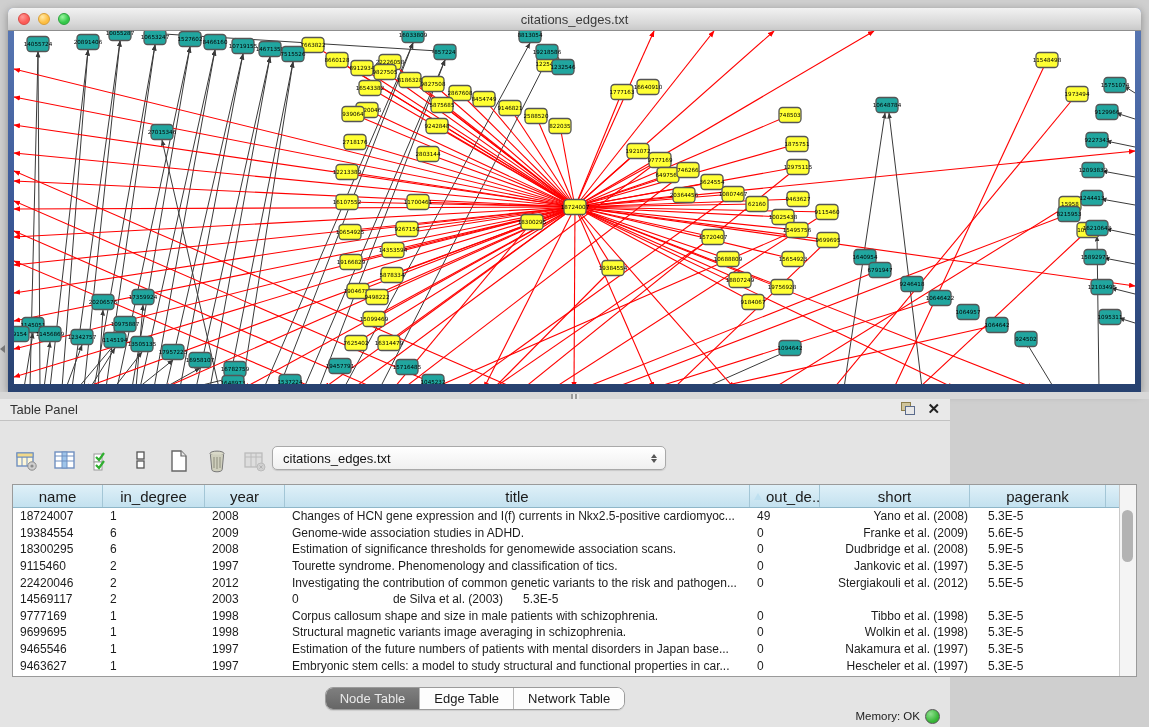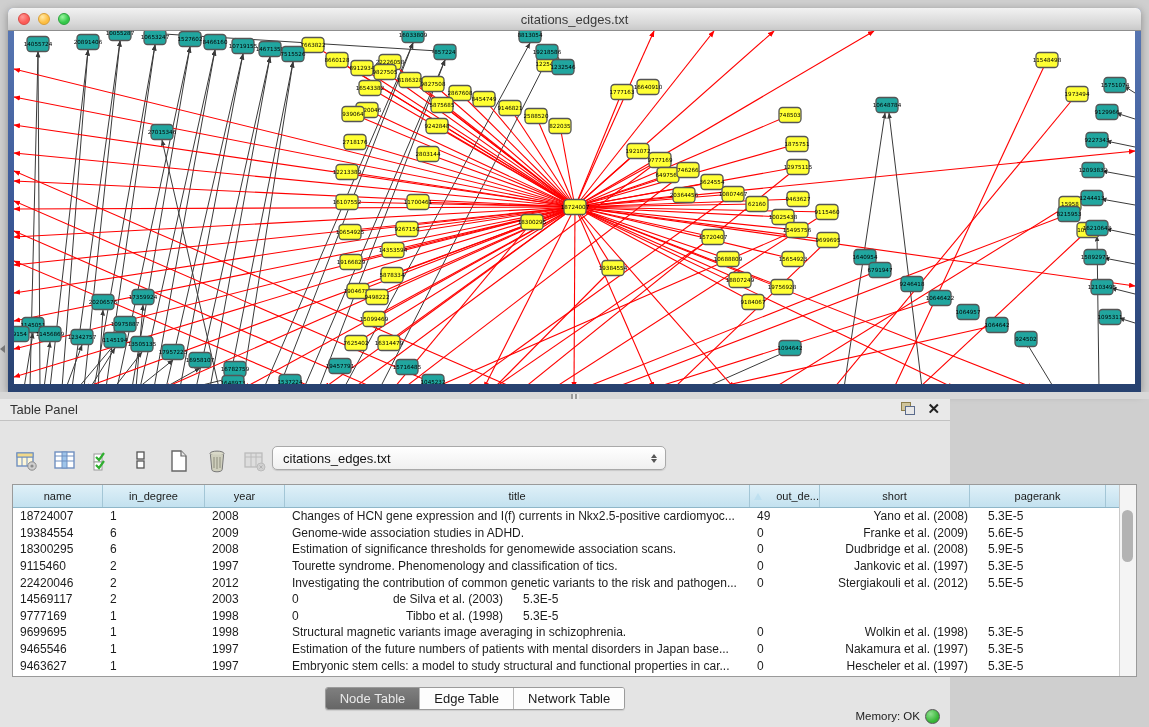"name" .hcell { font-size: 11px -> 15px }
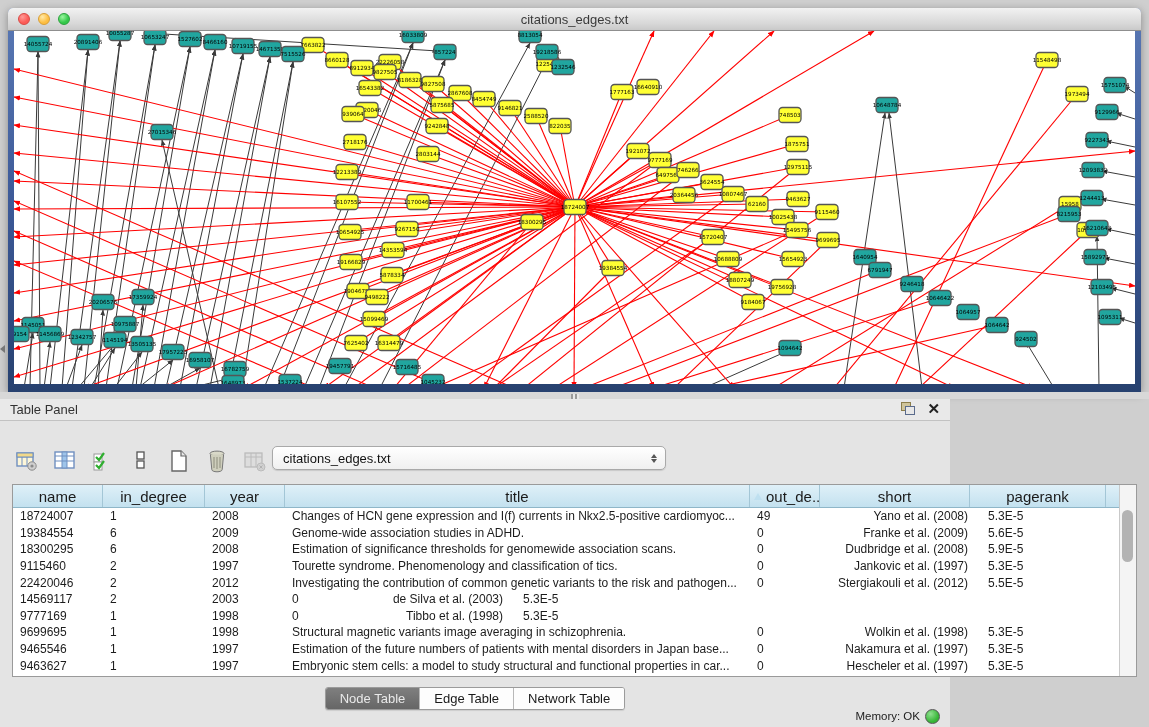"Corpus callosum shape and size" div.tcell { html: none -> <div>Corpus callosum shape and size in male patients with schizophrenia.</div> }
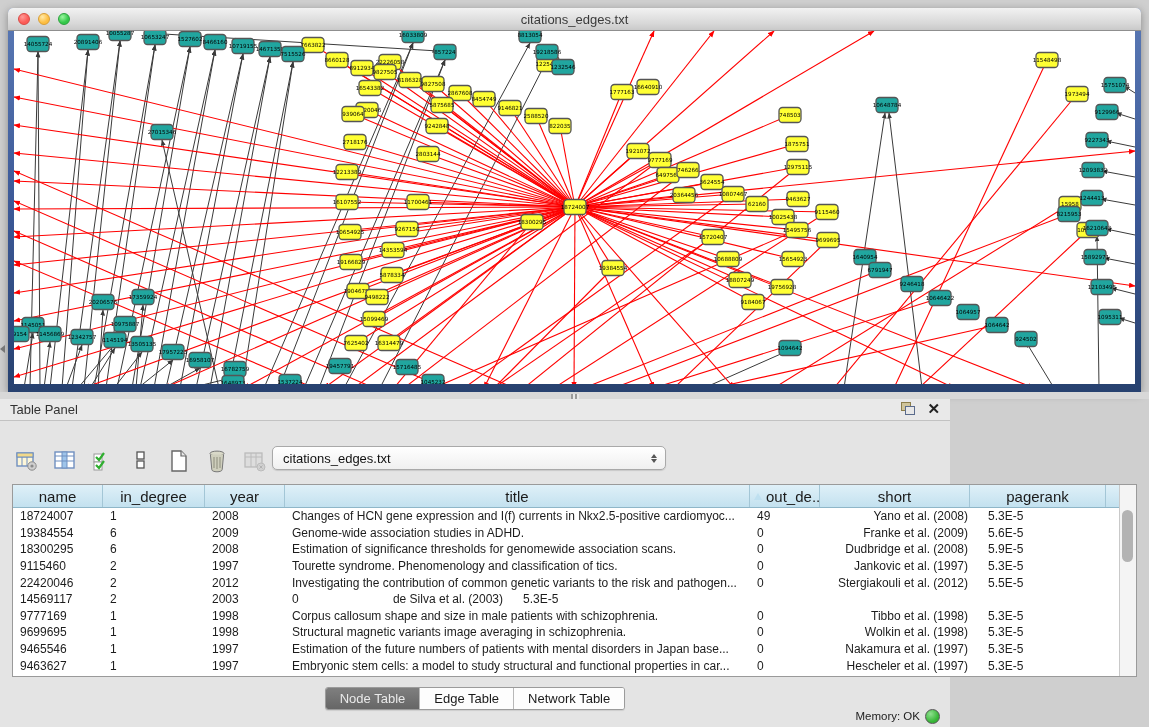"Node Table" #seg { border-radius: 3px -> 8px }
